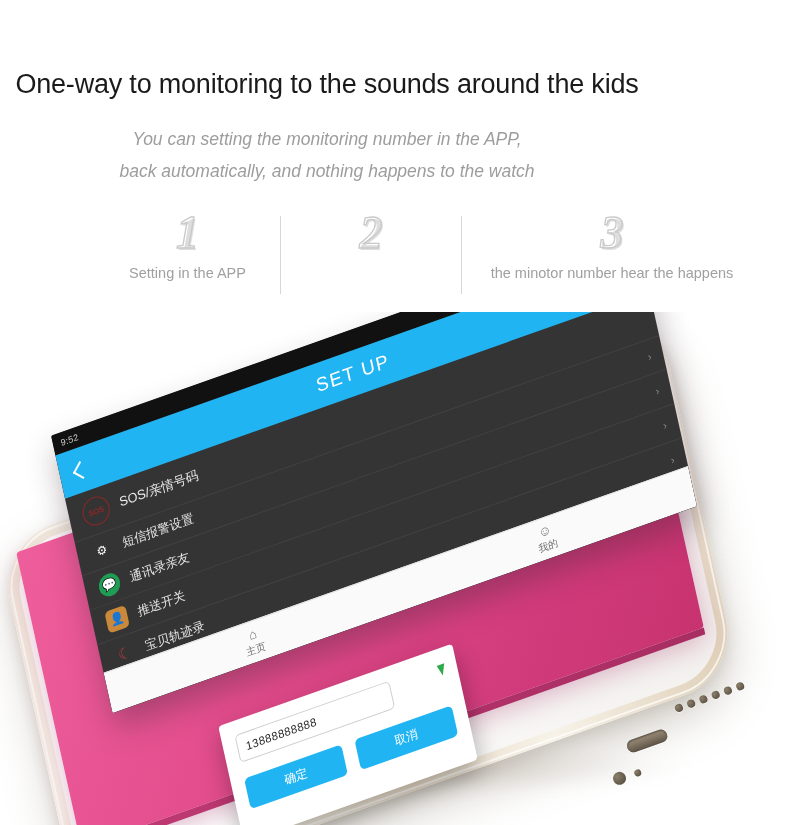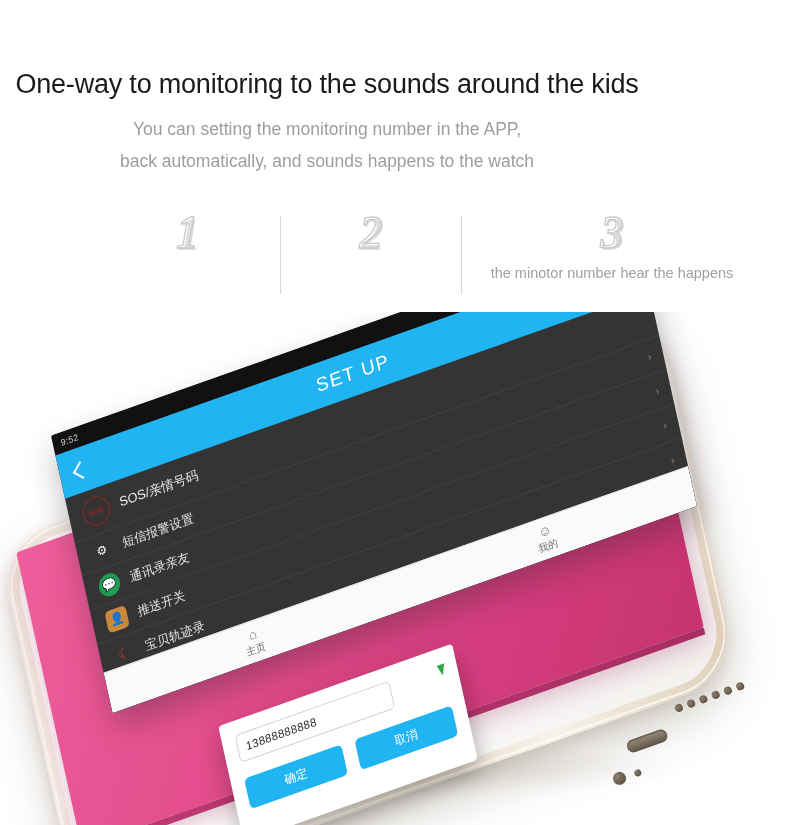"You can setting the monitoring" .subline { font-style: none -> italic; margin: 0 -> 10px }
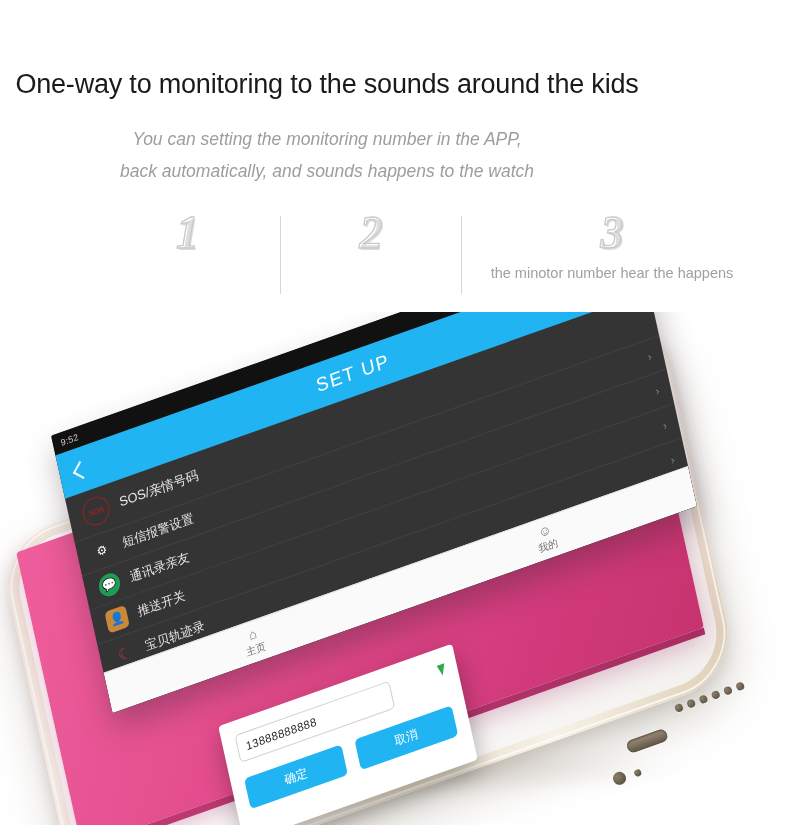"back automatically, and sounds happens" div { text: sounds -> nothing }
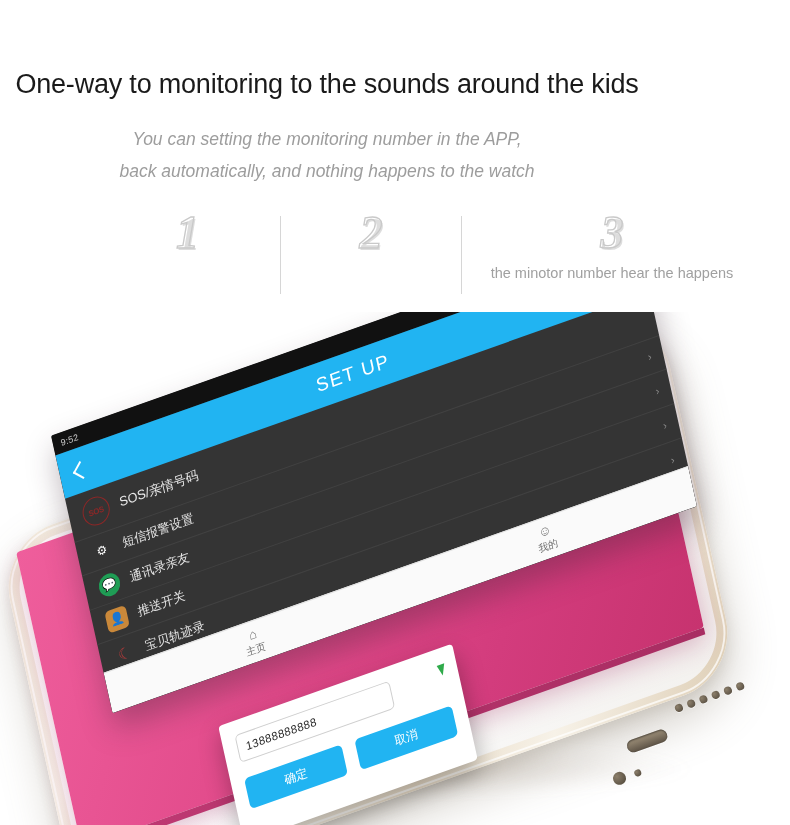"Setting in the APP" span.step-cap { html: none -> <span>Setting in the APP</span> }
